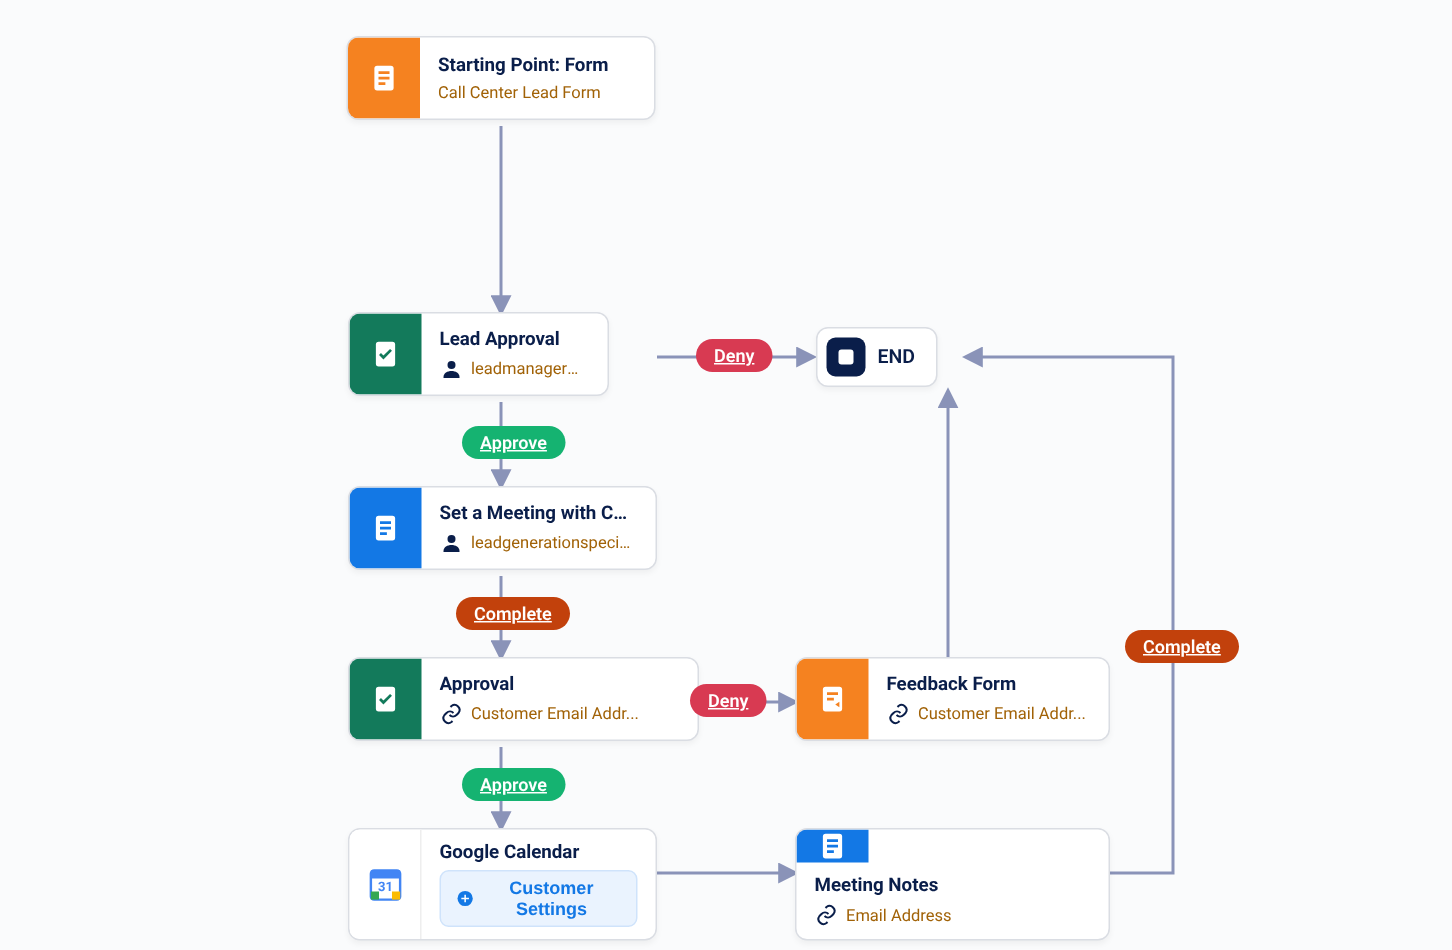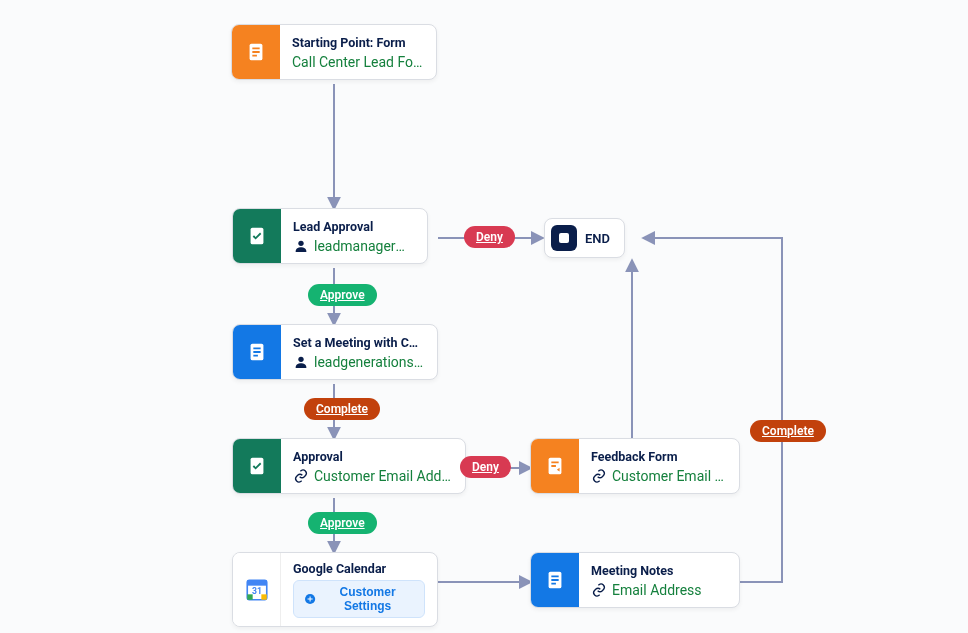"Call Center Lead Form" .node .subrow { color: #15803d -> #a16207; font-size: 14px -> 11px }
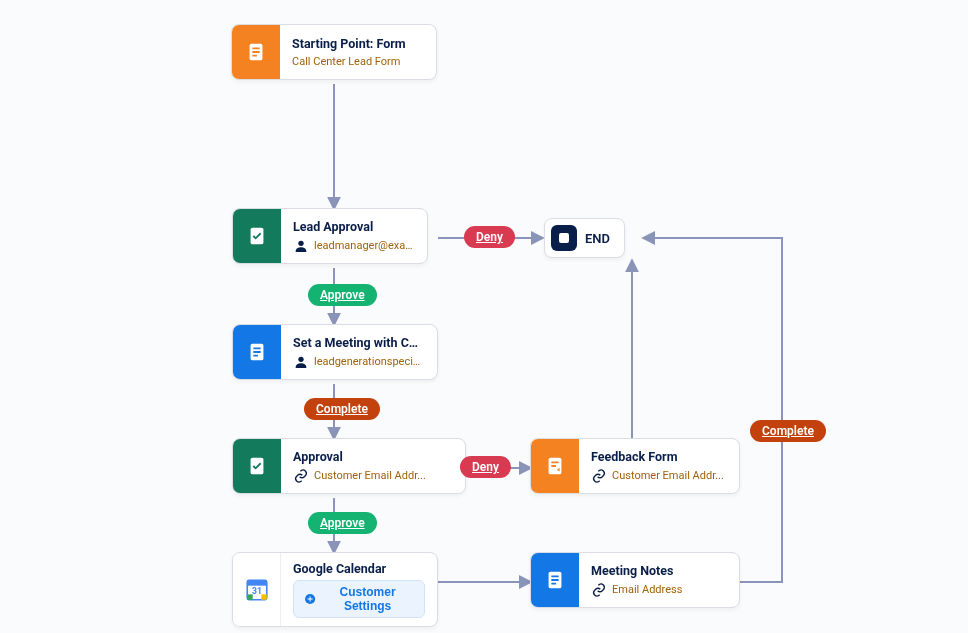"Lead Approval" div.node { width: 196px -> 174px }
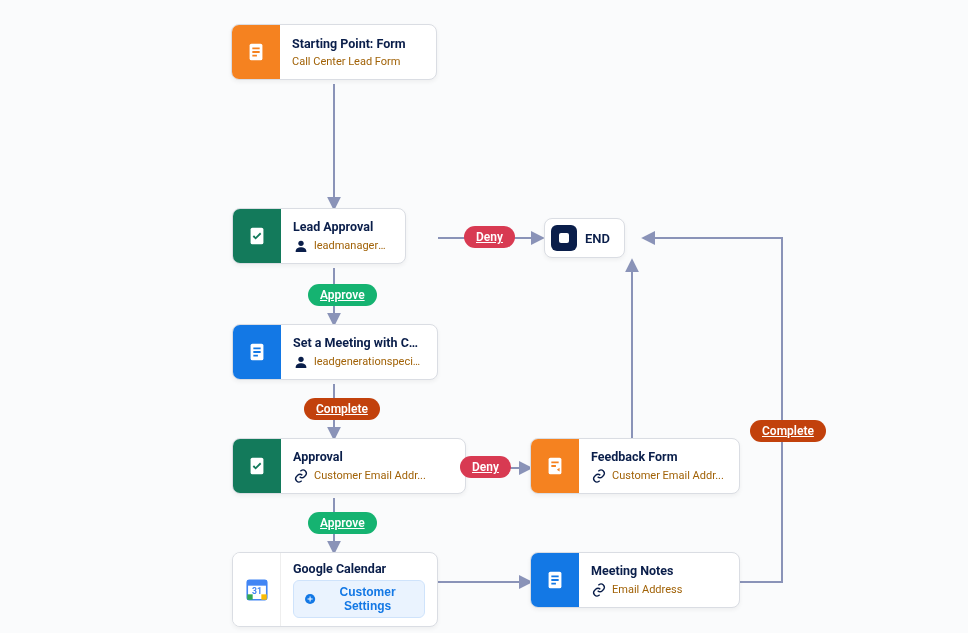"Meeting Notes" div.node { flex-direction: none -> column }
